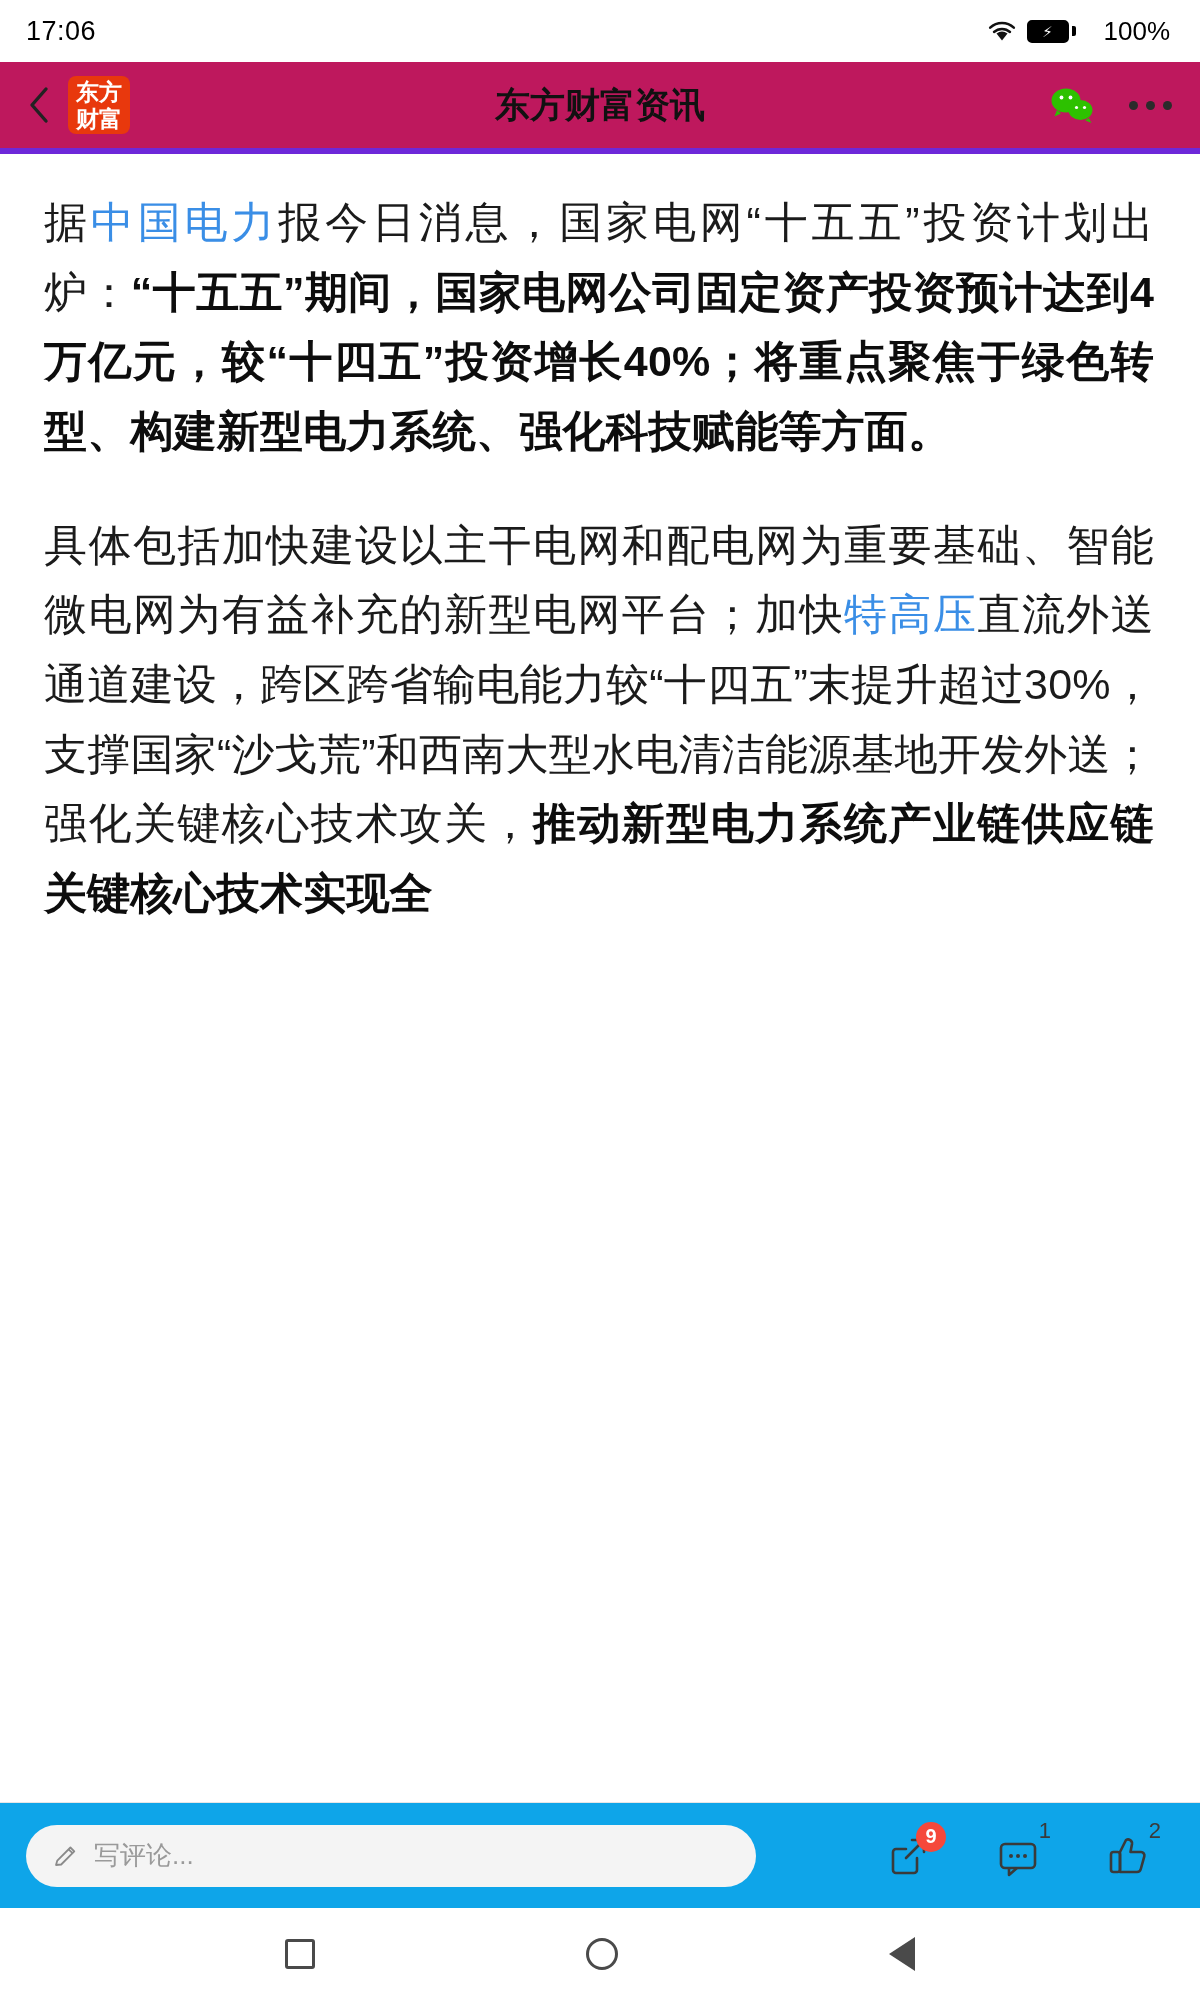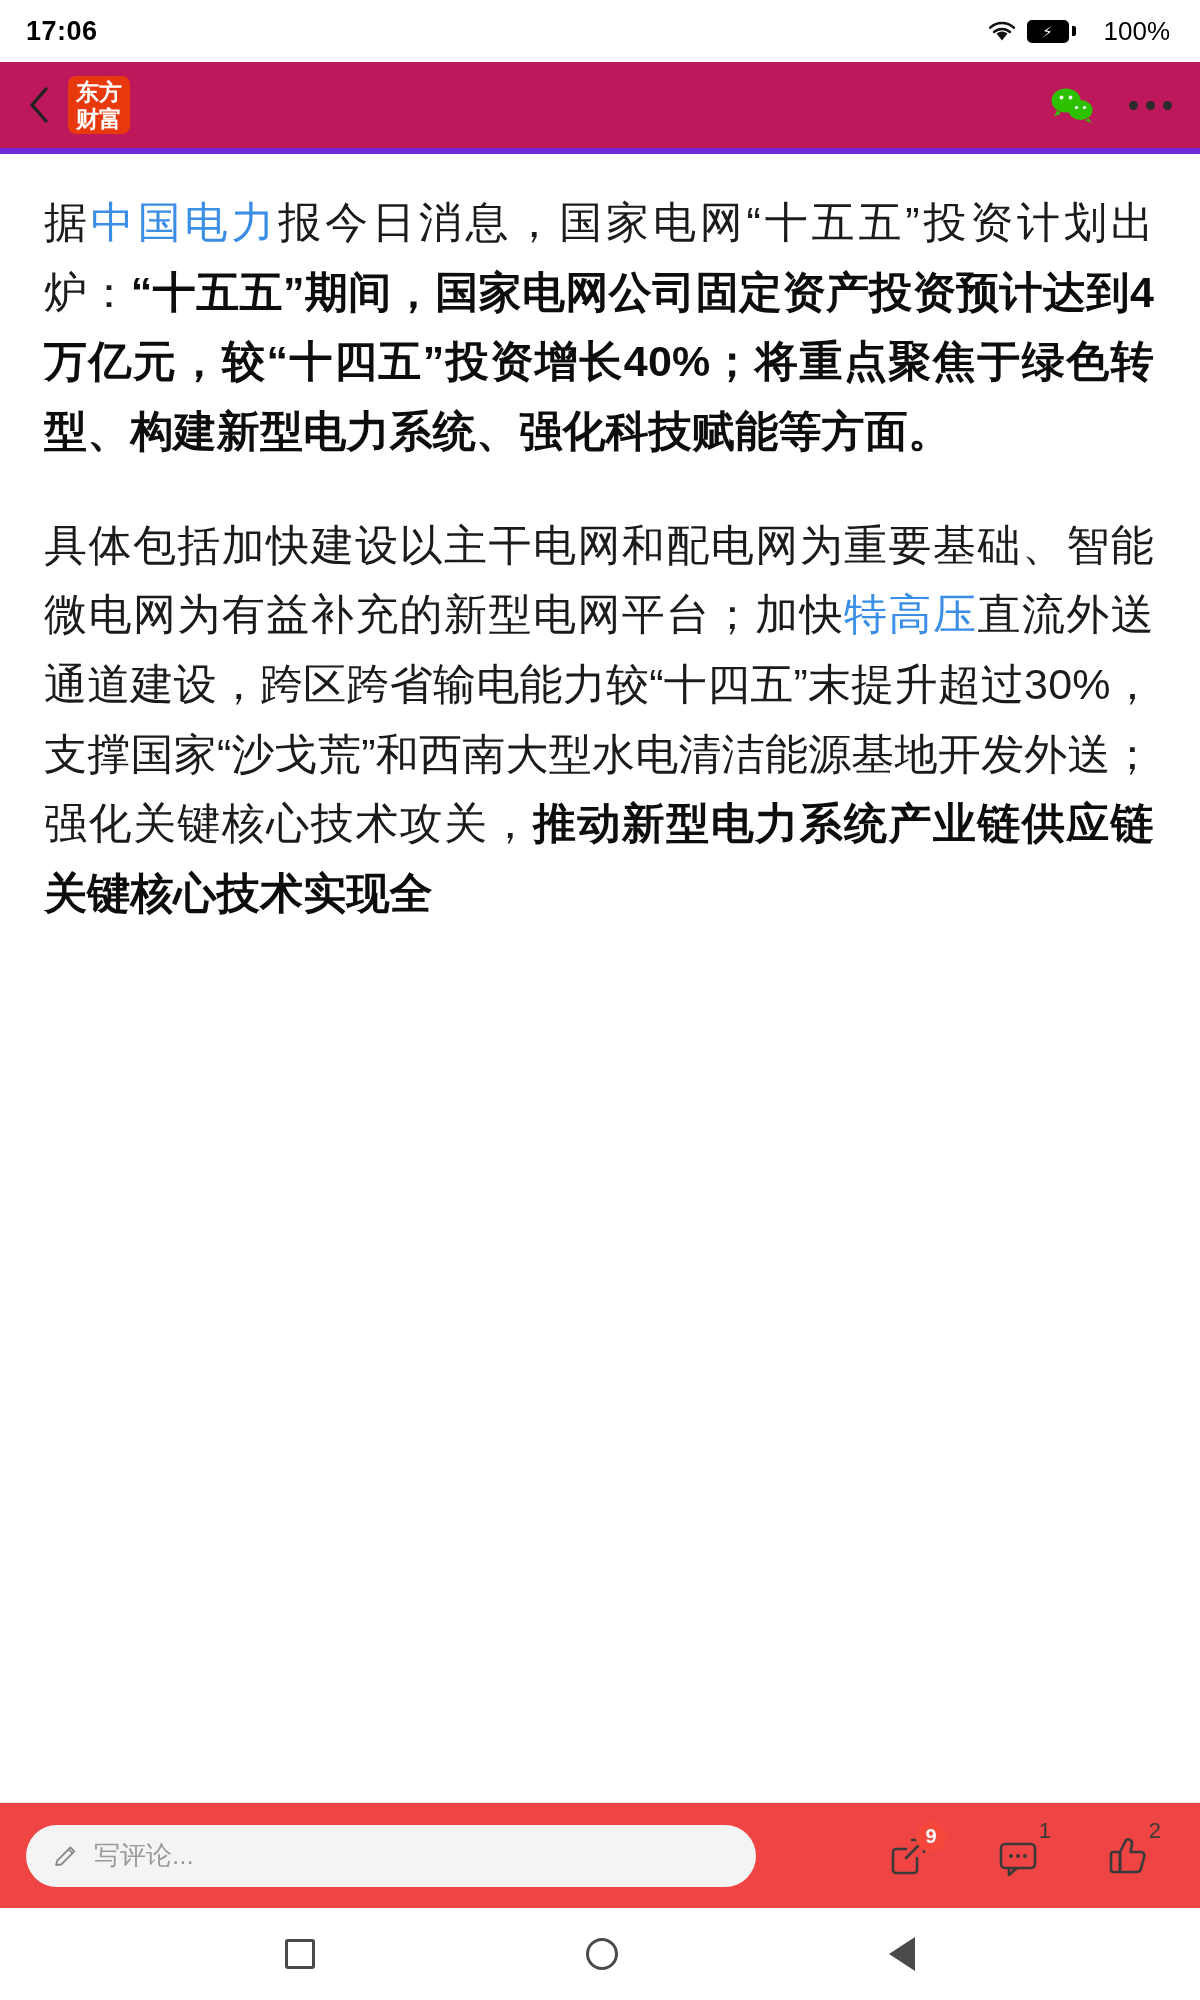"17:06" .status-time { font-weight: 700 -> 400 }
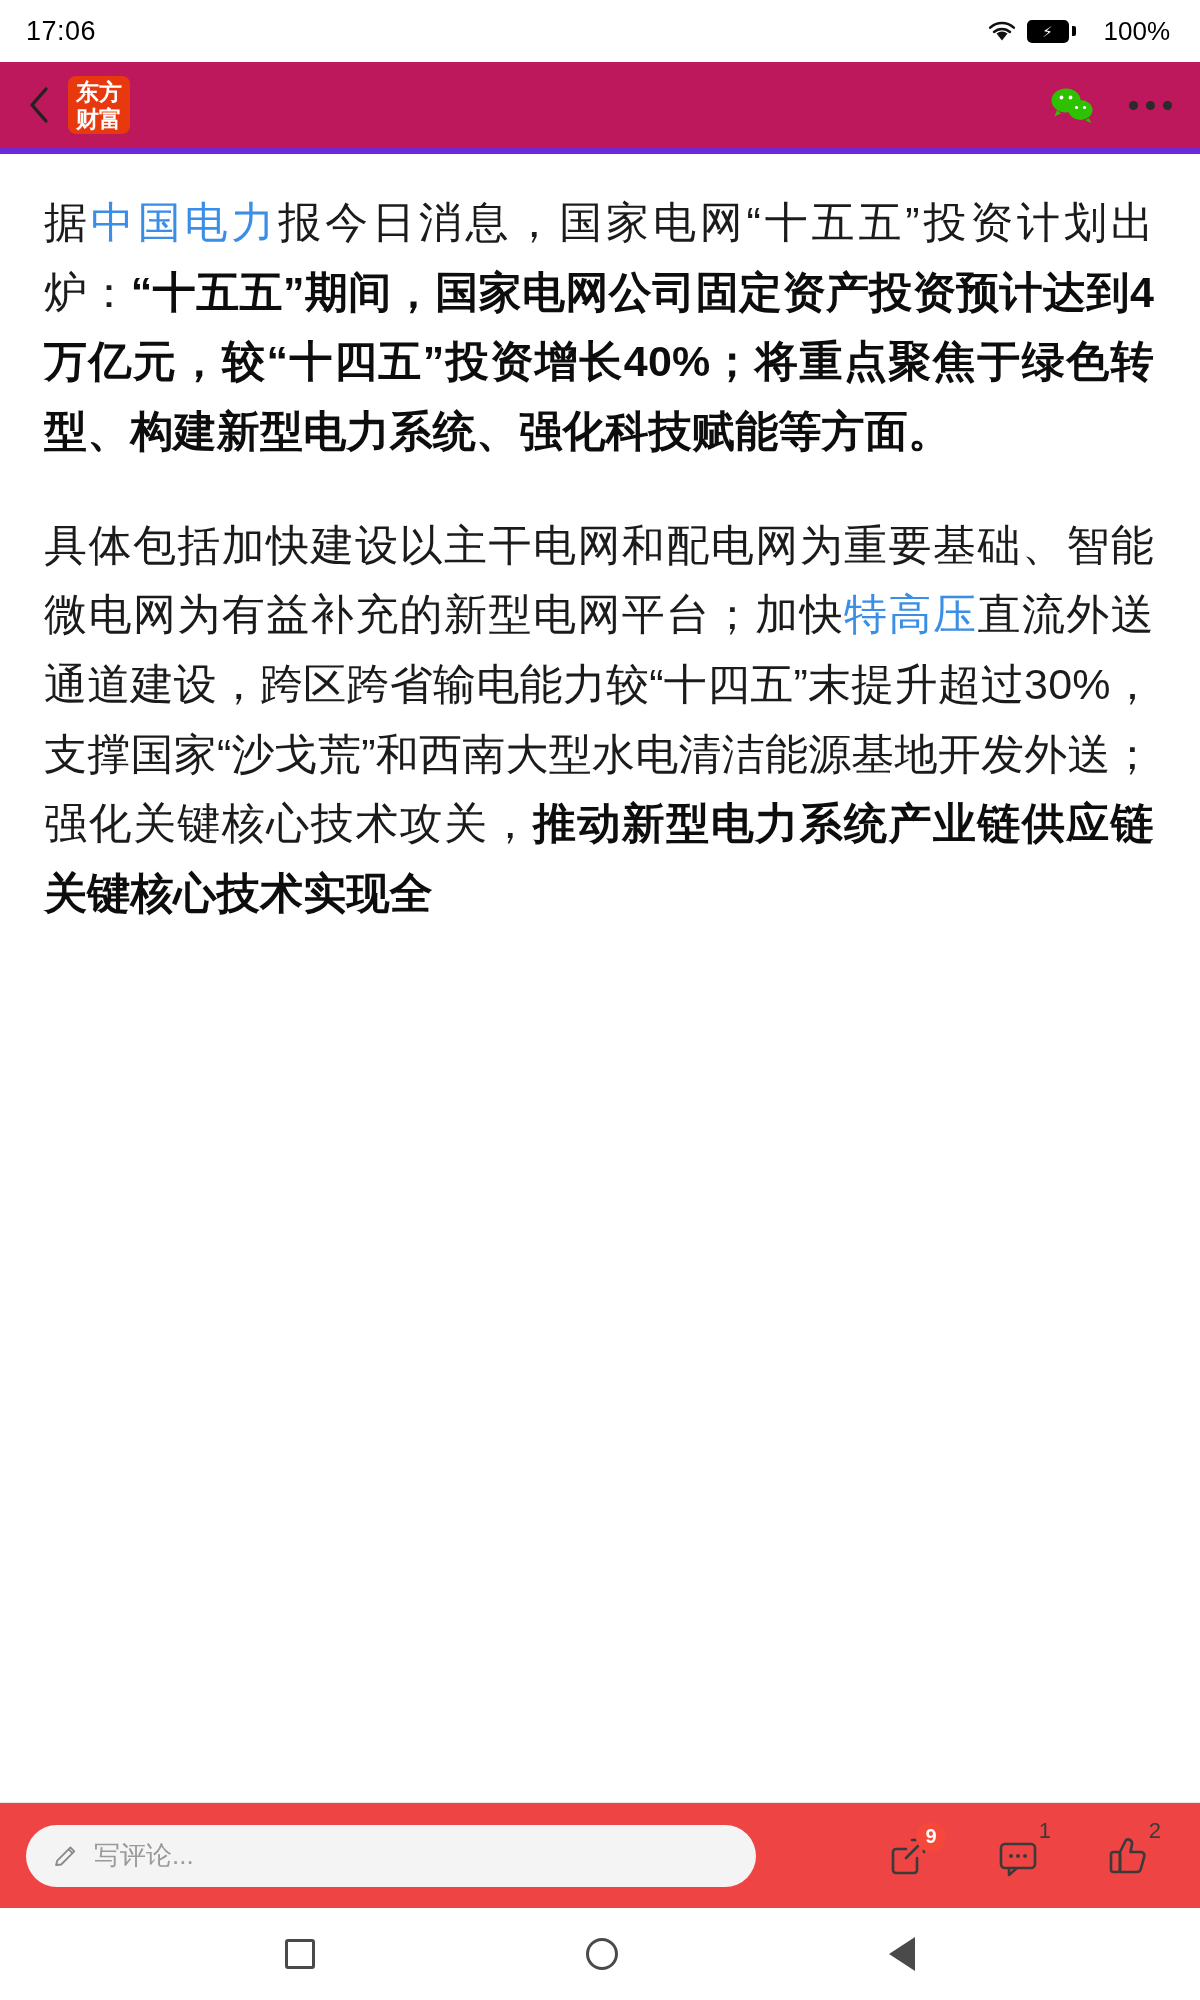"东方财富资讯" div.nav-title { html: none -> <div>东方财富资讯</div> }
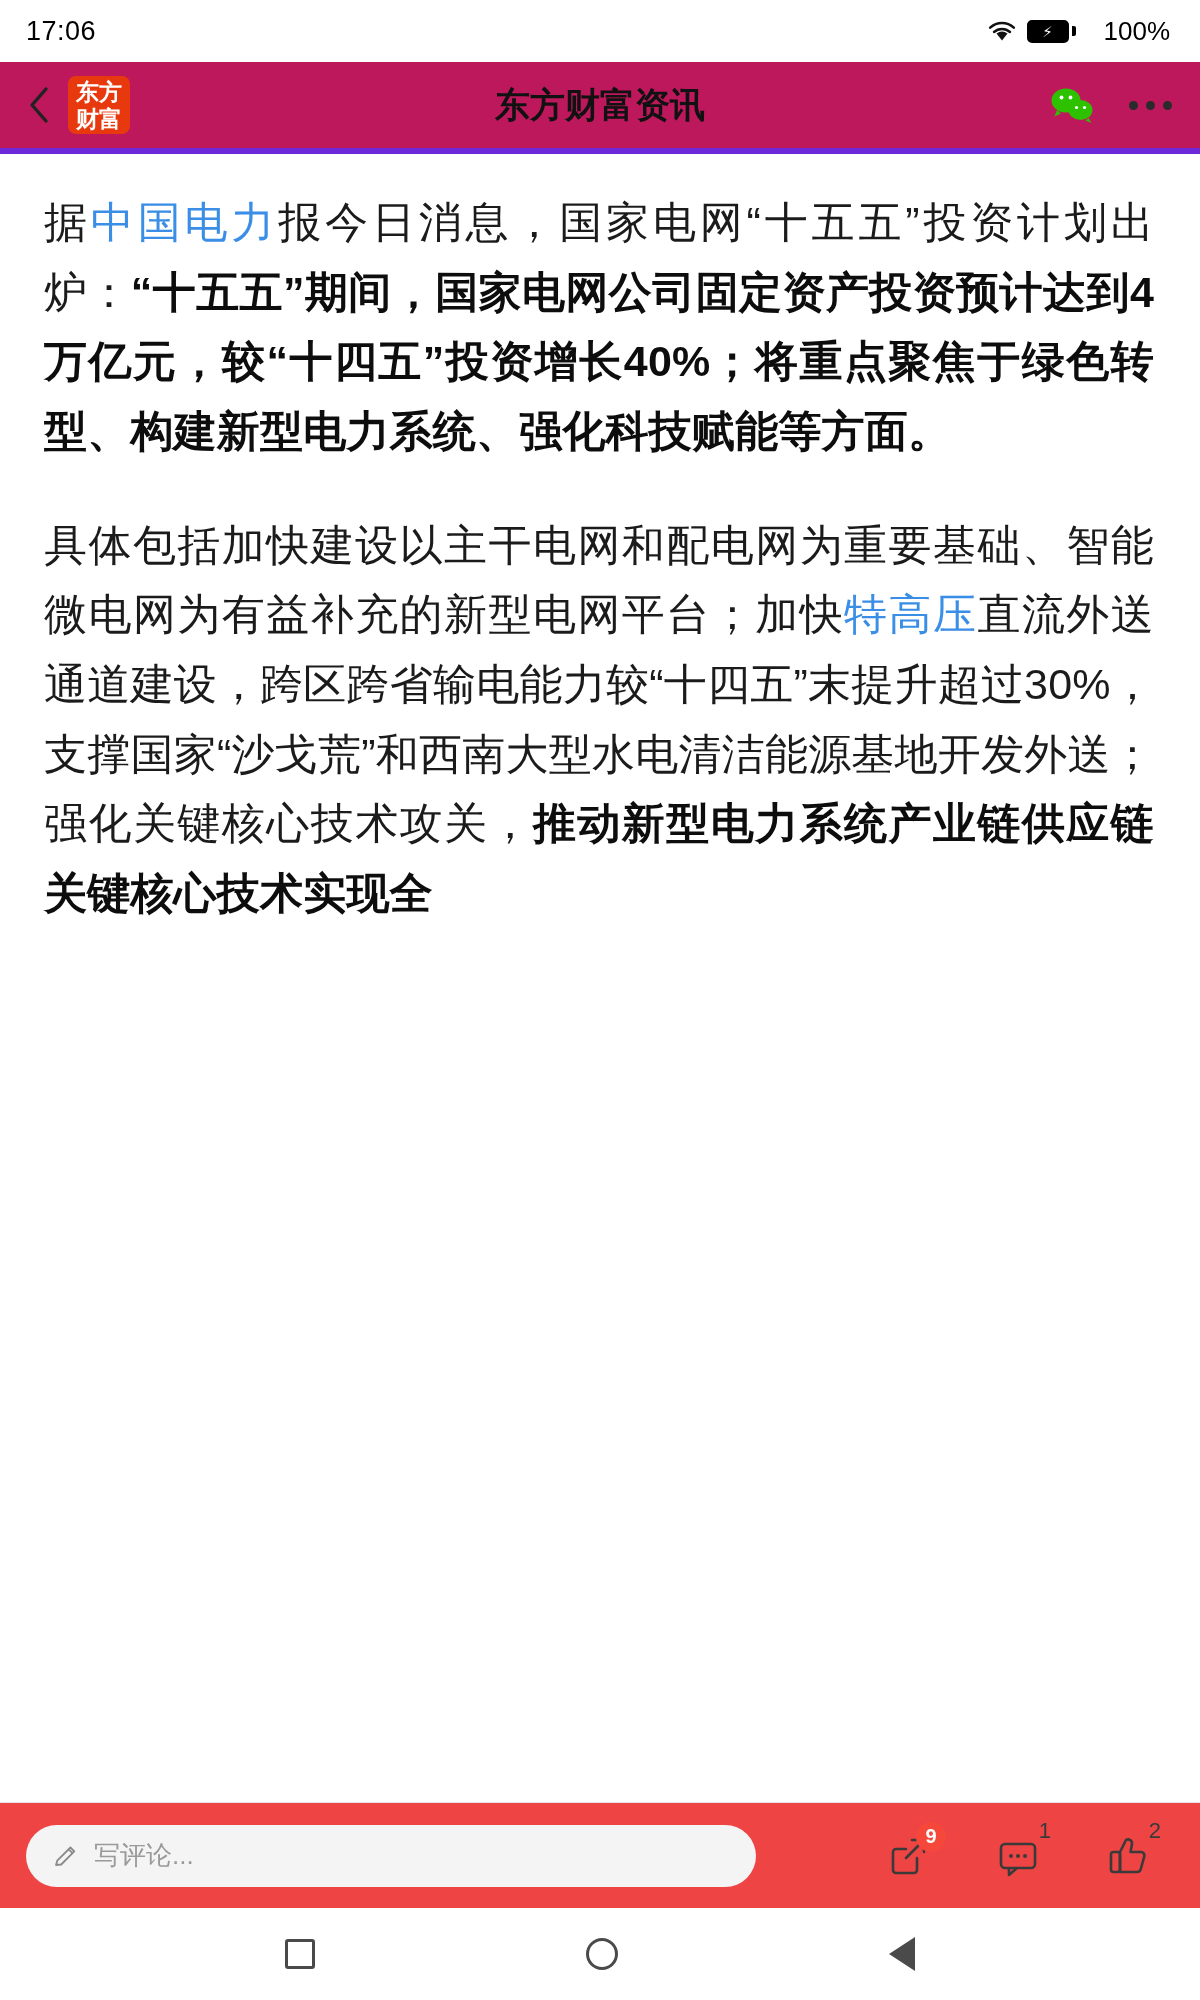"写评论..." .bottombar { background: #ef4444 -> #0ea5e9 }
